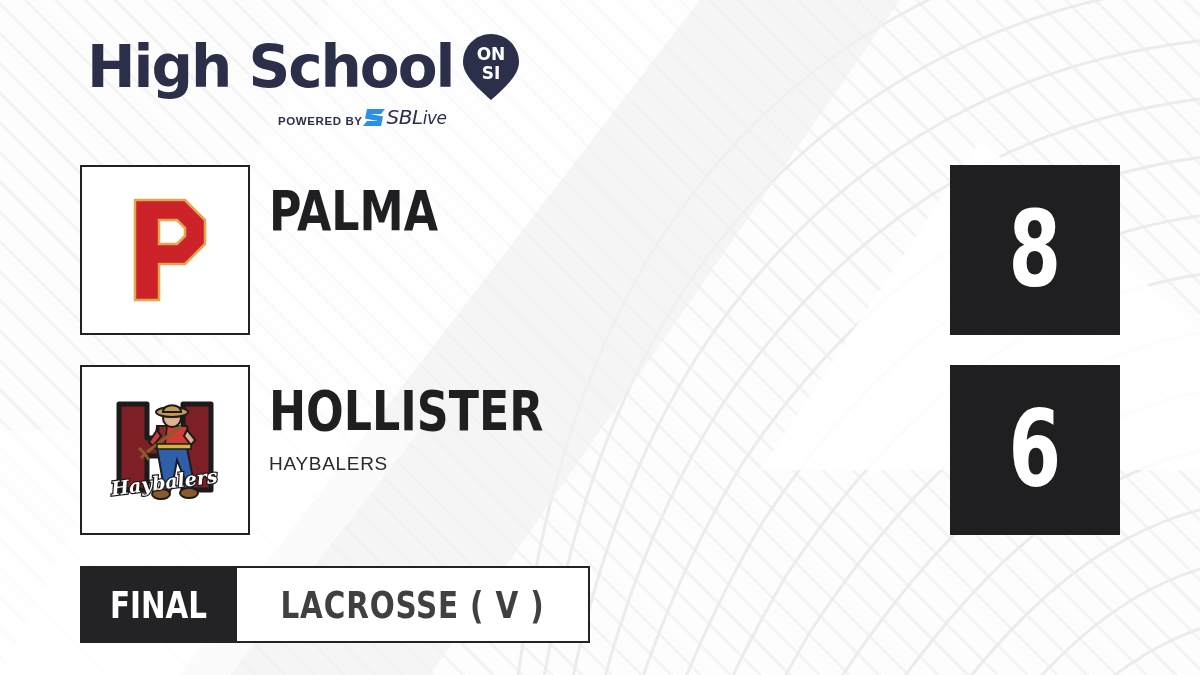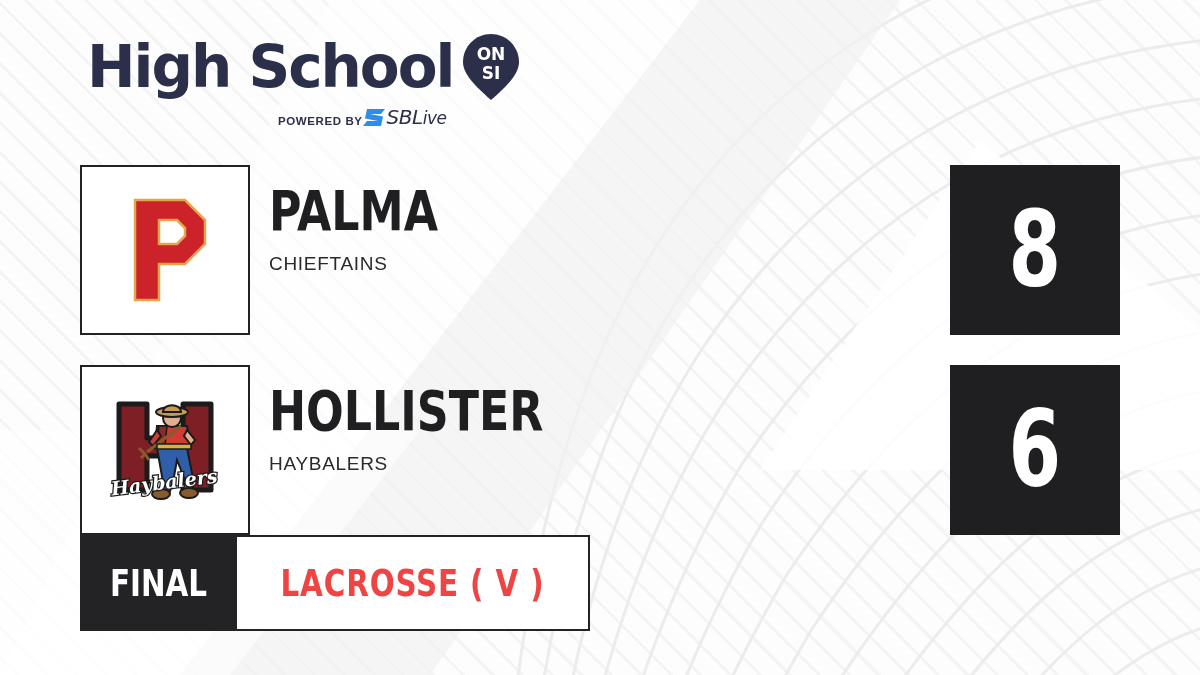"CHIEFTAINS" div.team-mascot { html: <div>CHIEFTAINS</div> -> none }
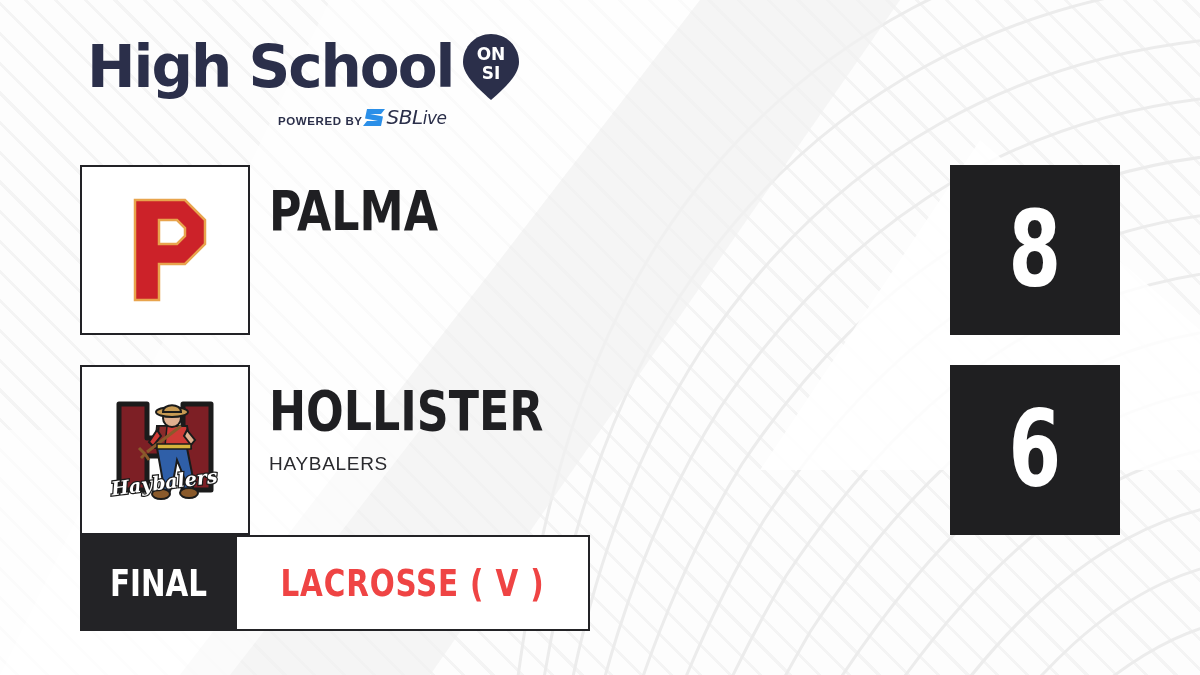"FINAL" #status-bar { height: 96px -> 77px; top: 535px -> 566px }
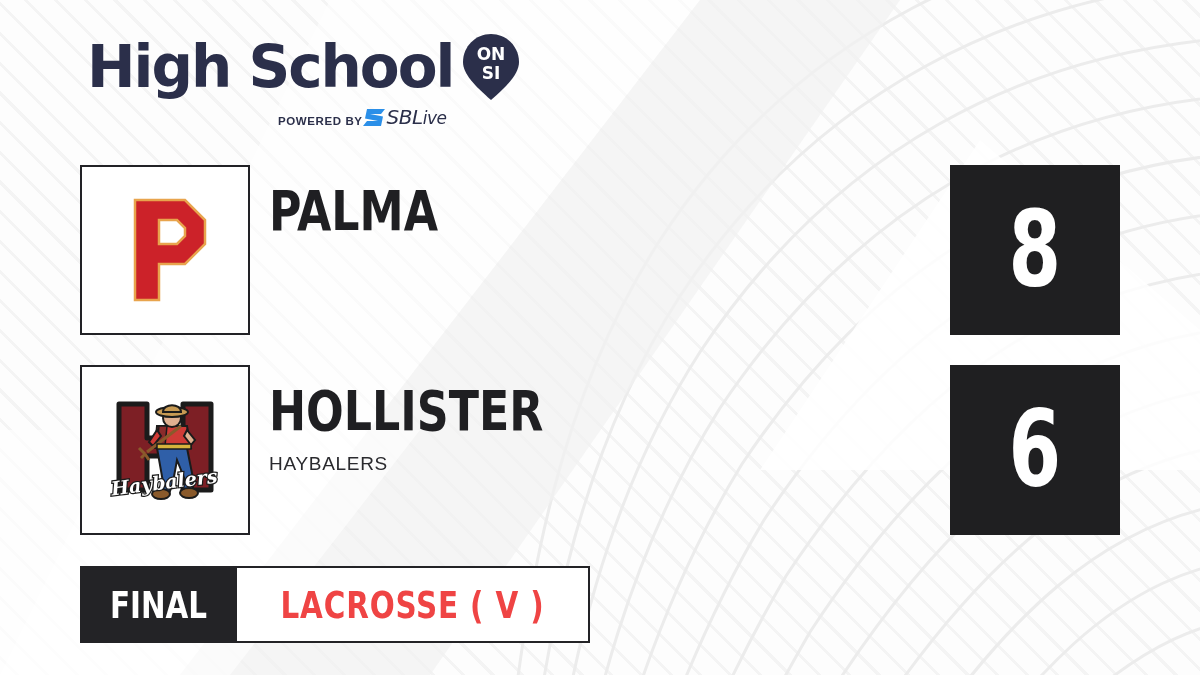"LACROSSE ( V )" .status-sport { color: #ef4444 -> #404040 }
